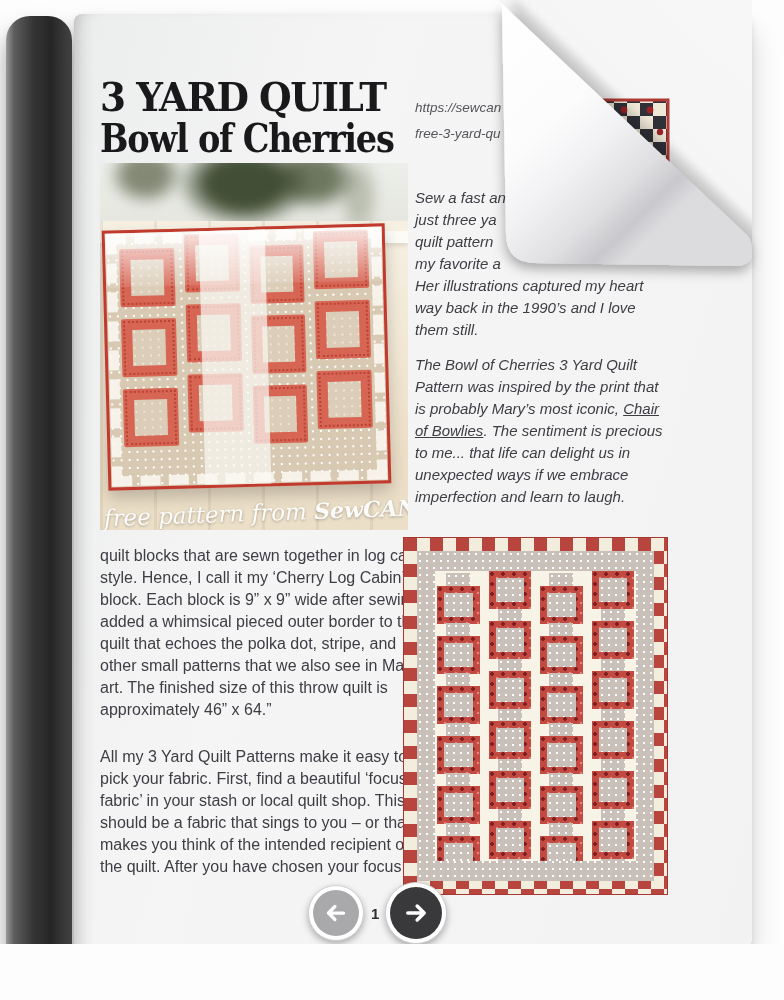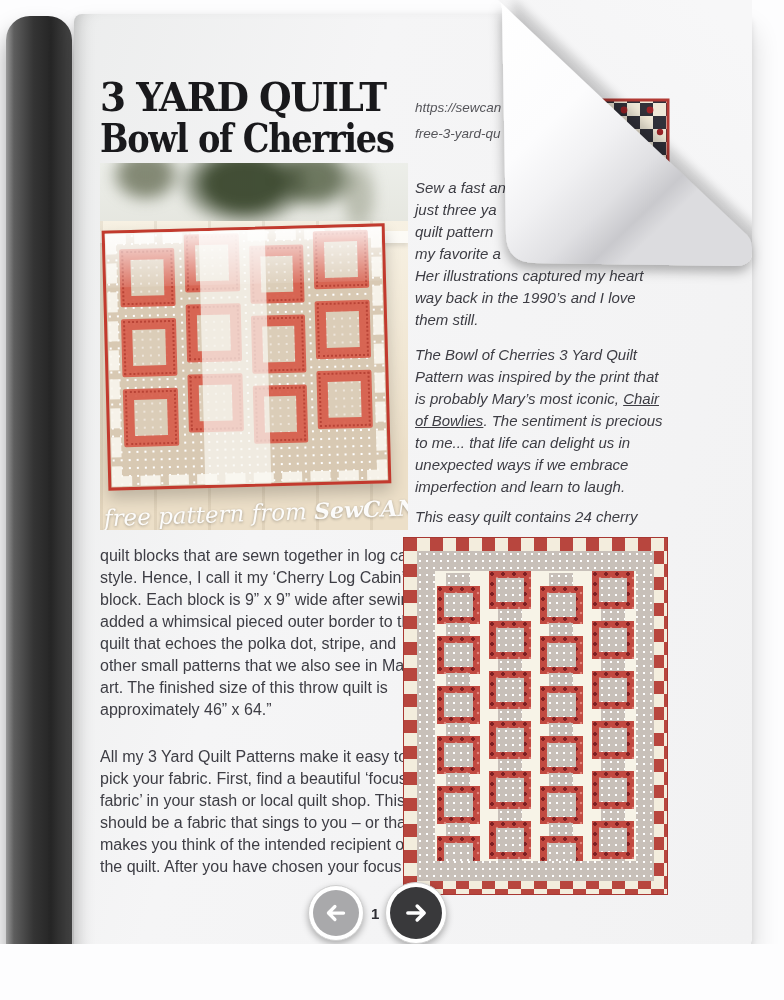"Sew a fast an" .rc-frag { margin-top: 30px -> 40px }
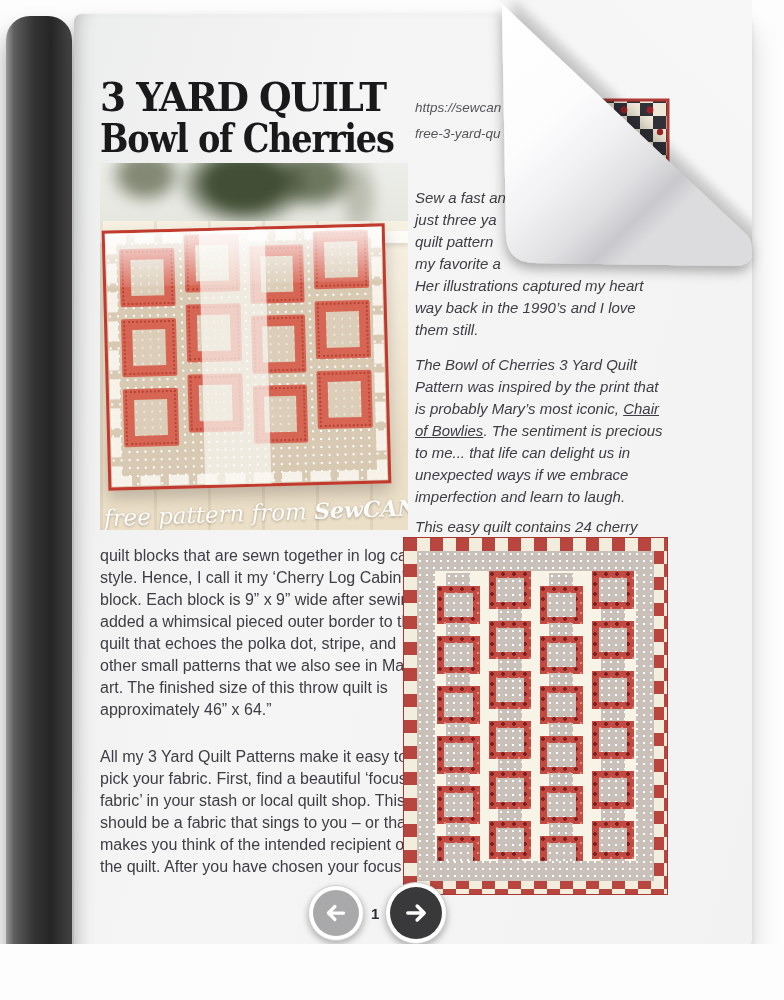"This easy quilt contains 24" div.rc-line { html: <div>This easy quilt contains 24 cherry</div> -> none }
